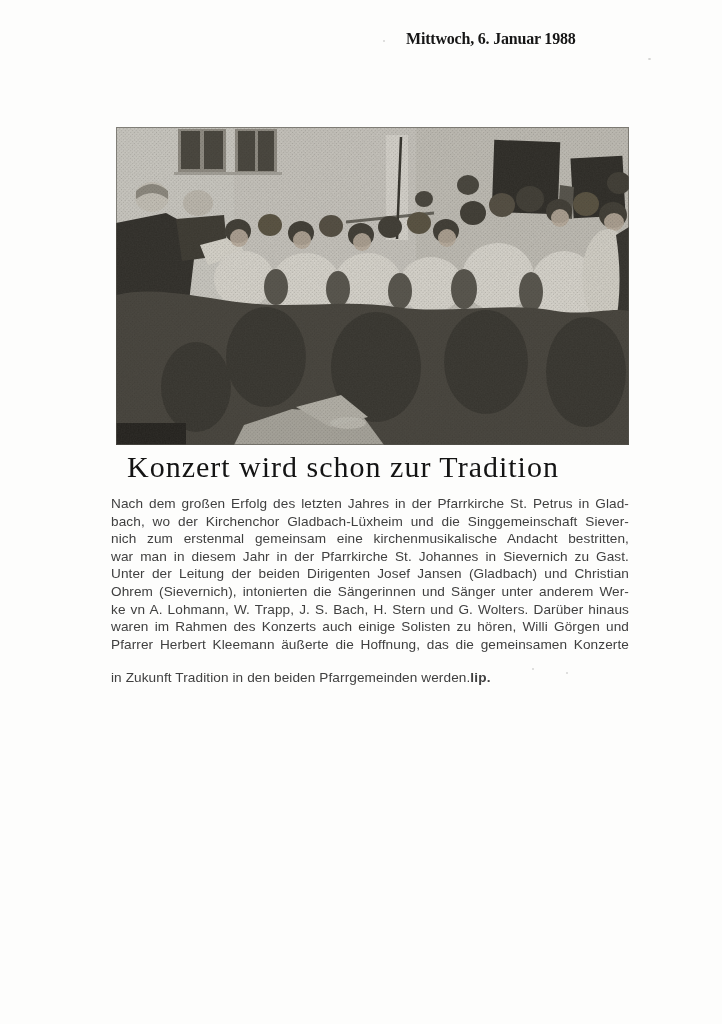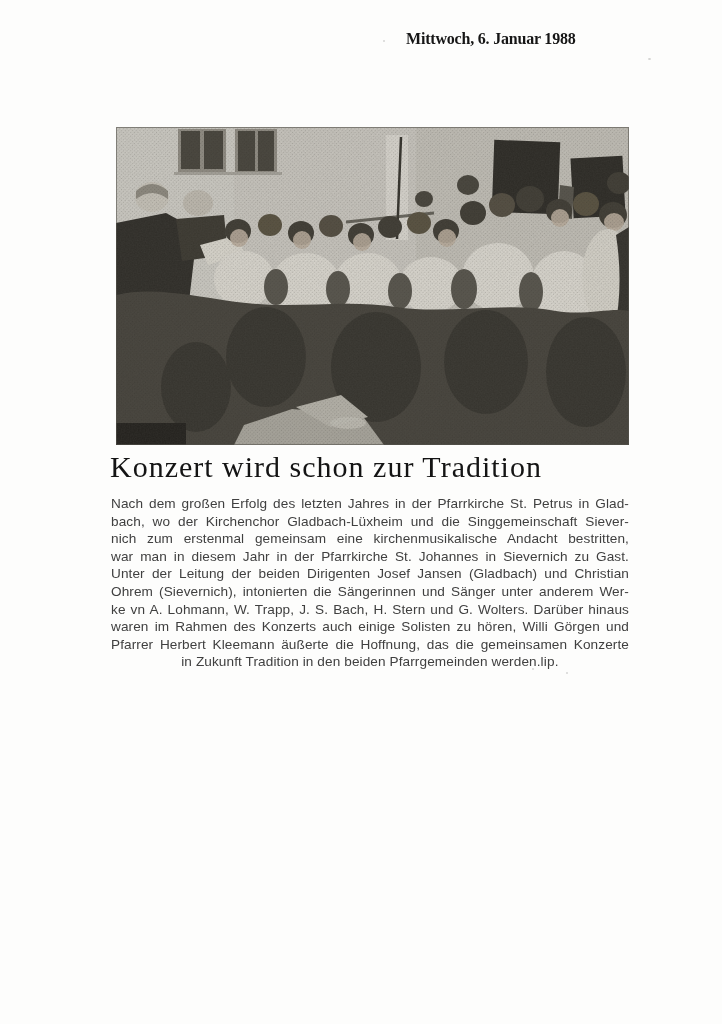"Konzert wird schon zur Tradition" .headline { left: 110px -> 127px }
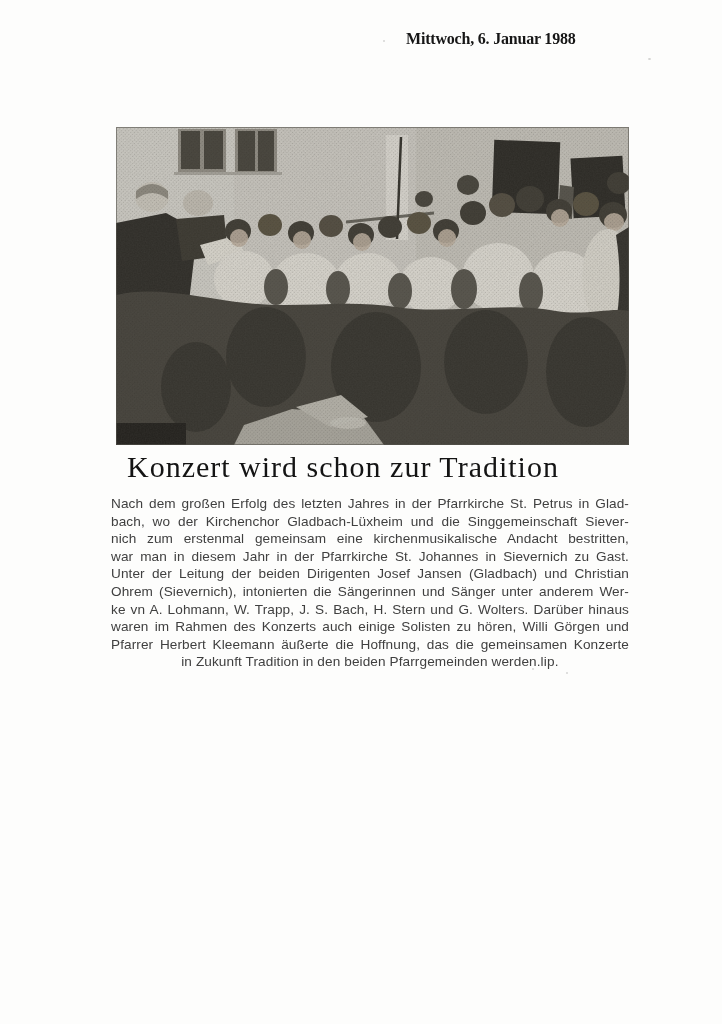"in Zukunft Tradition in den" .lastline { justify-content: center -> flex-start; margin-top: none -> 16px }
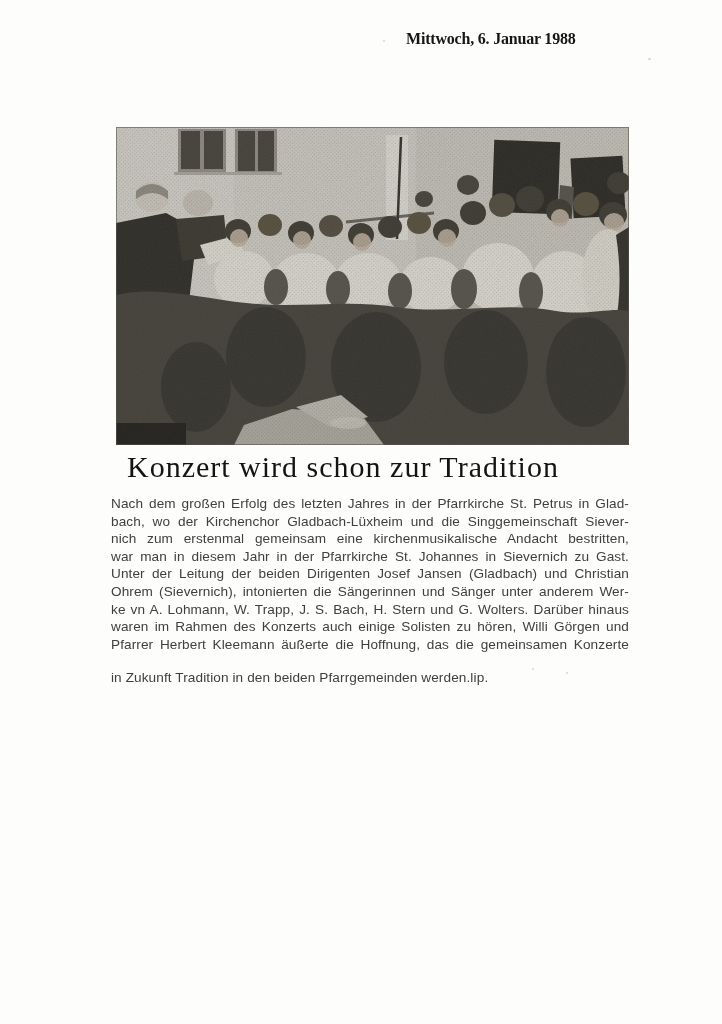"lip." .byline { font-weight: normal -> bold }
